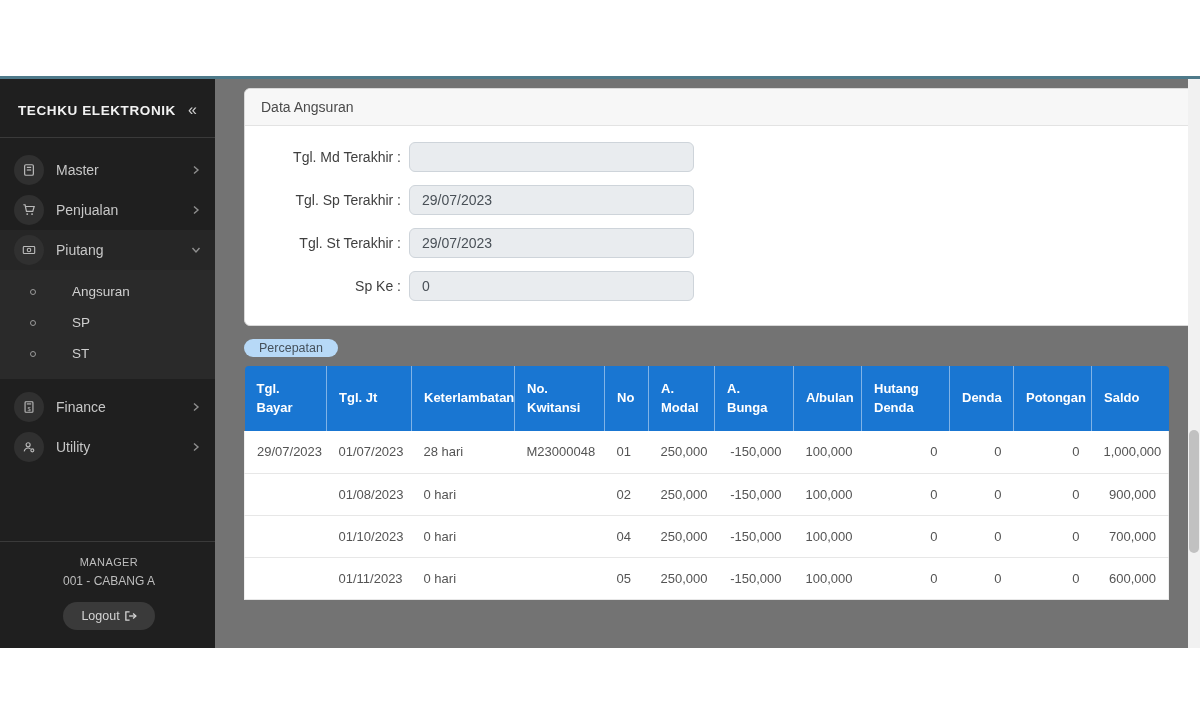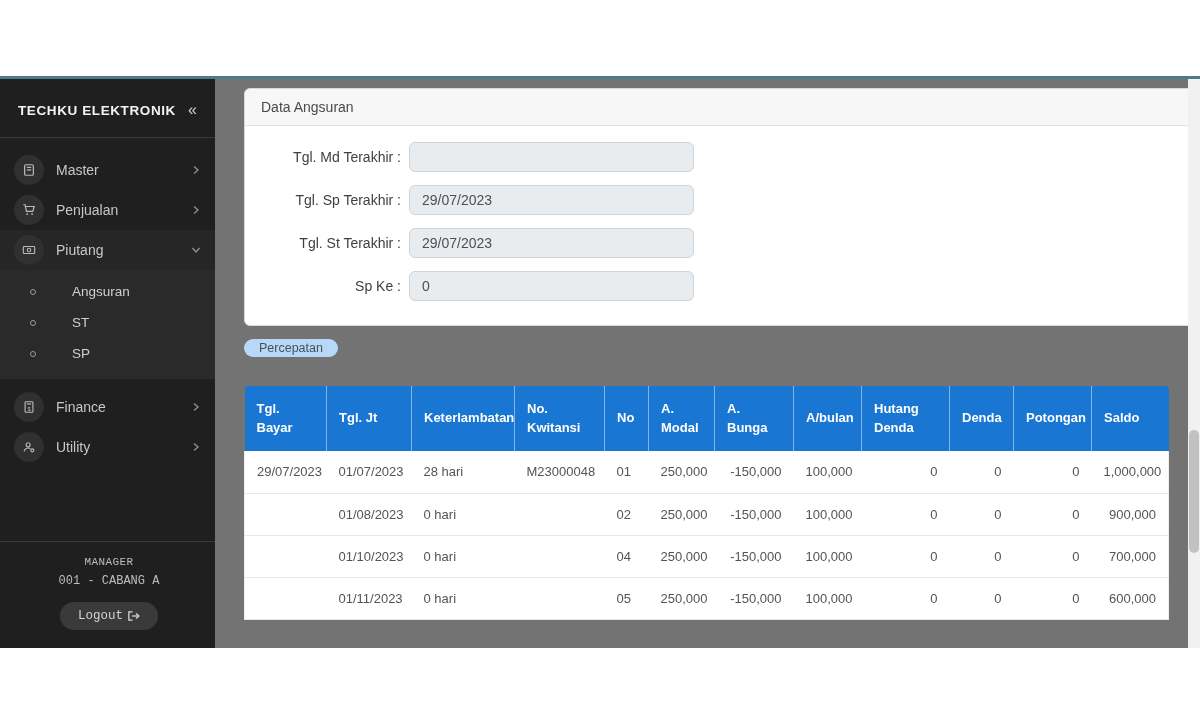"ST" div.submenu-item { order: before "SP" -> after "SP" }
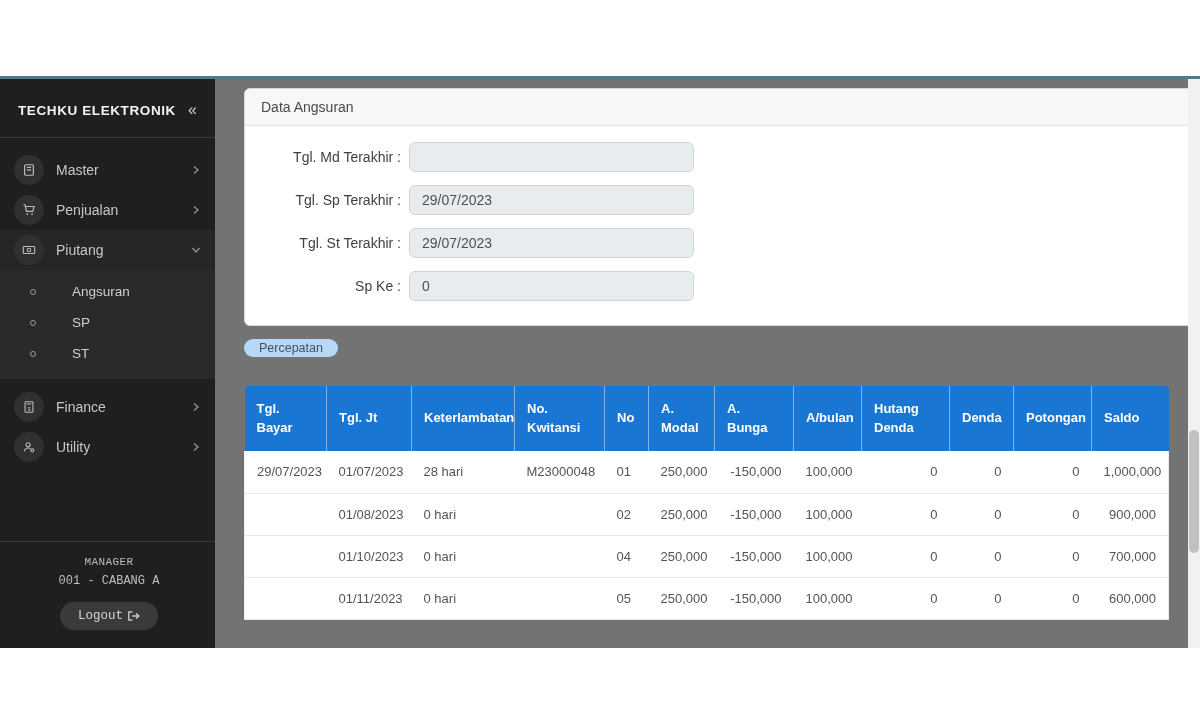"Tgl. Bayar" .table-wrap { margin-top: 29px -> 9px }
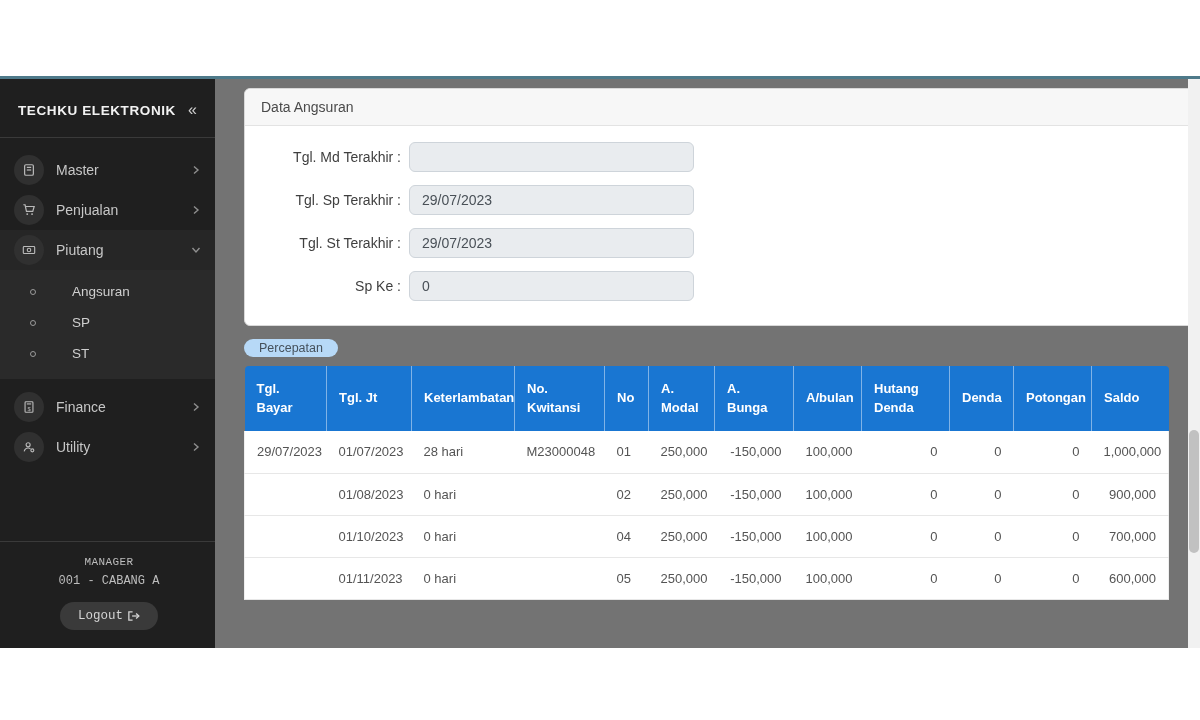"MANAGER" .side-footer { font-family: Liberation Mono, monospace -> none }
